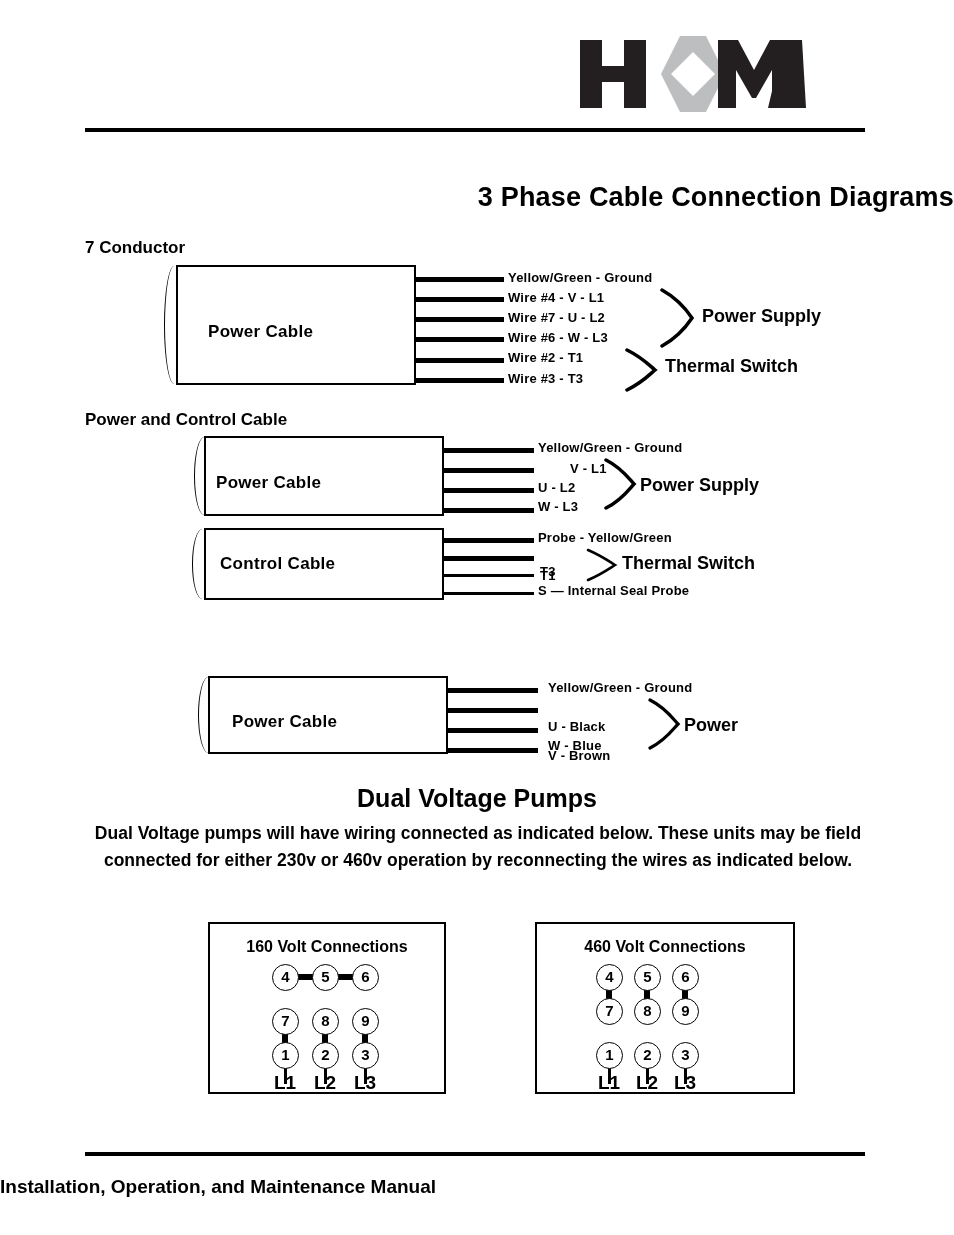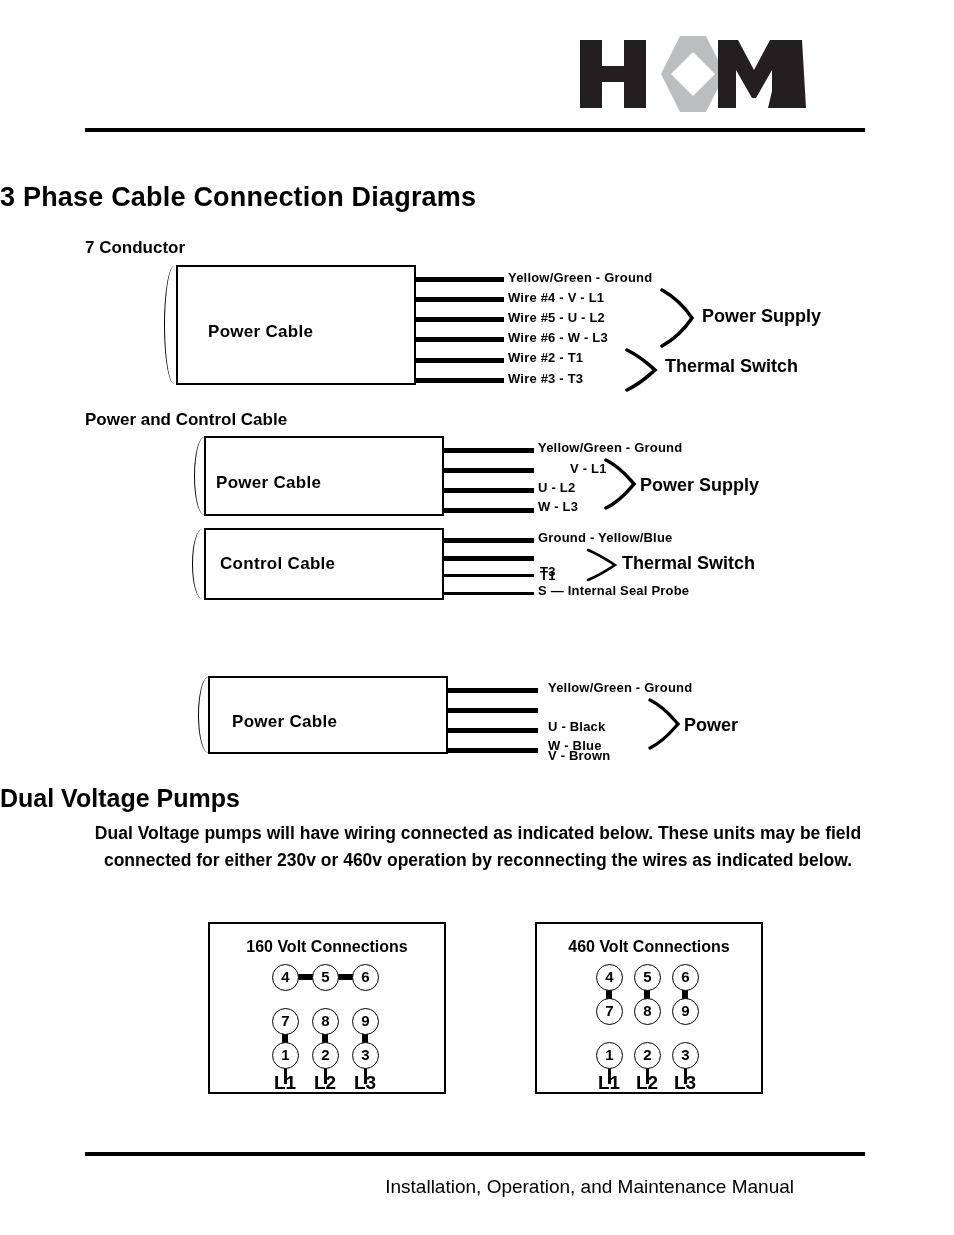"3 Phase Cable Connection Diagrams" #page-title { text-align: left -> right }
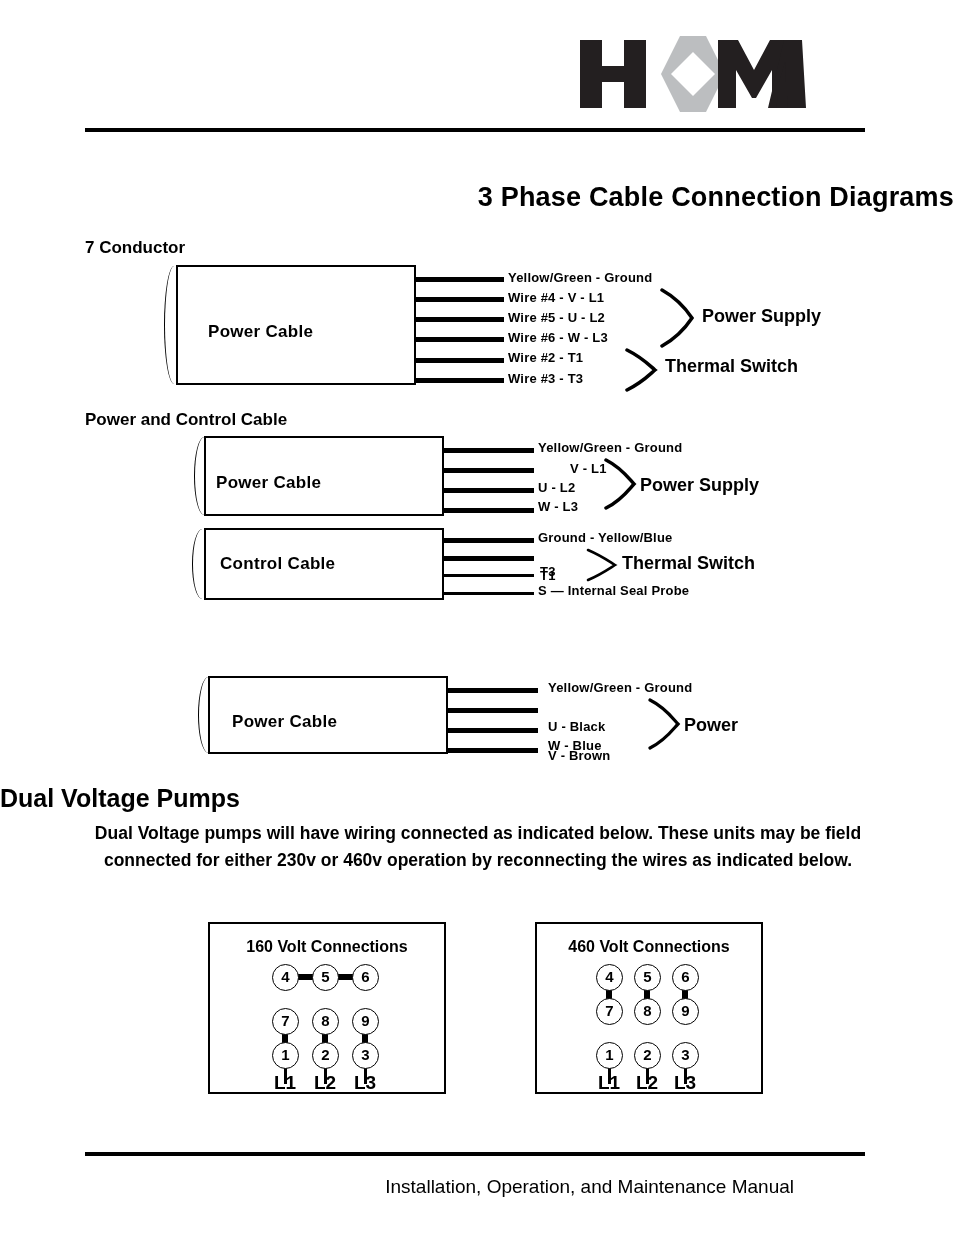"Wire #5 - U -" div.abs { text: 5 -> 7 }
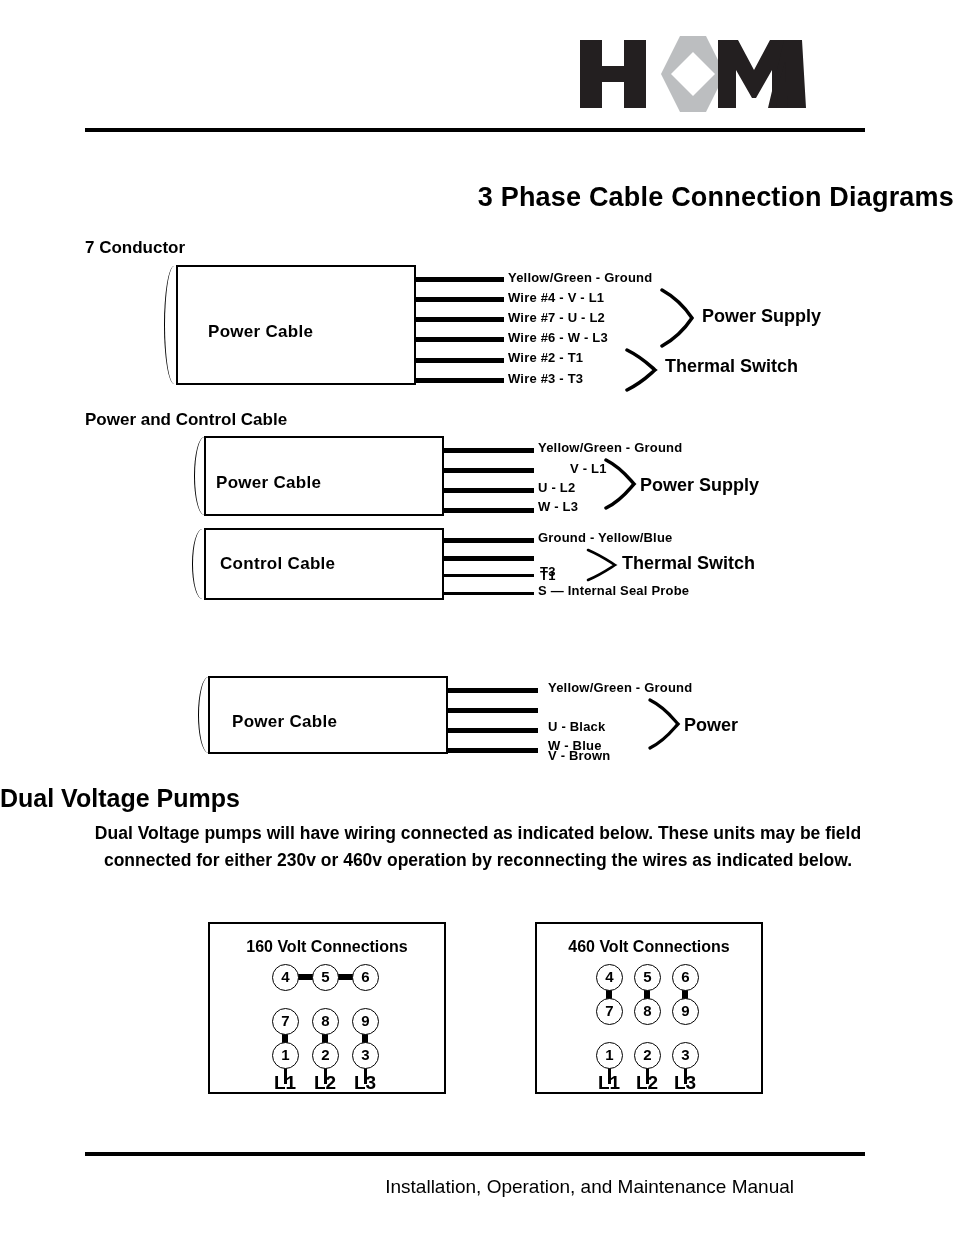"Ground - Yellow/Blue" div.abs { text: Ground - Yellow/Blue -> Probe - Yellow/Green }
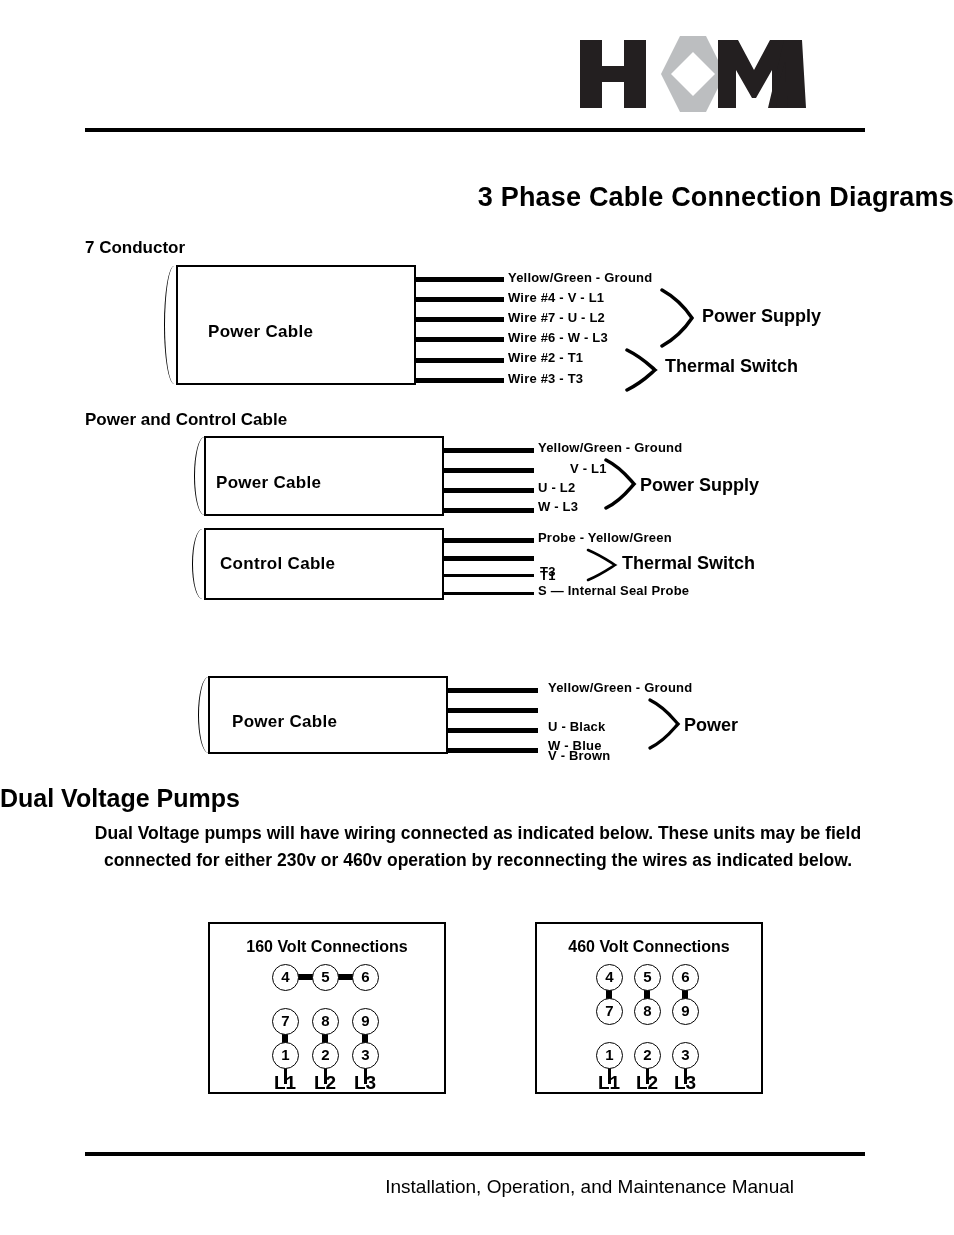"Dual Voltage Pumps" #dual-title { text-align: none -> center }
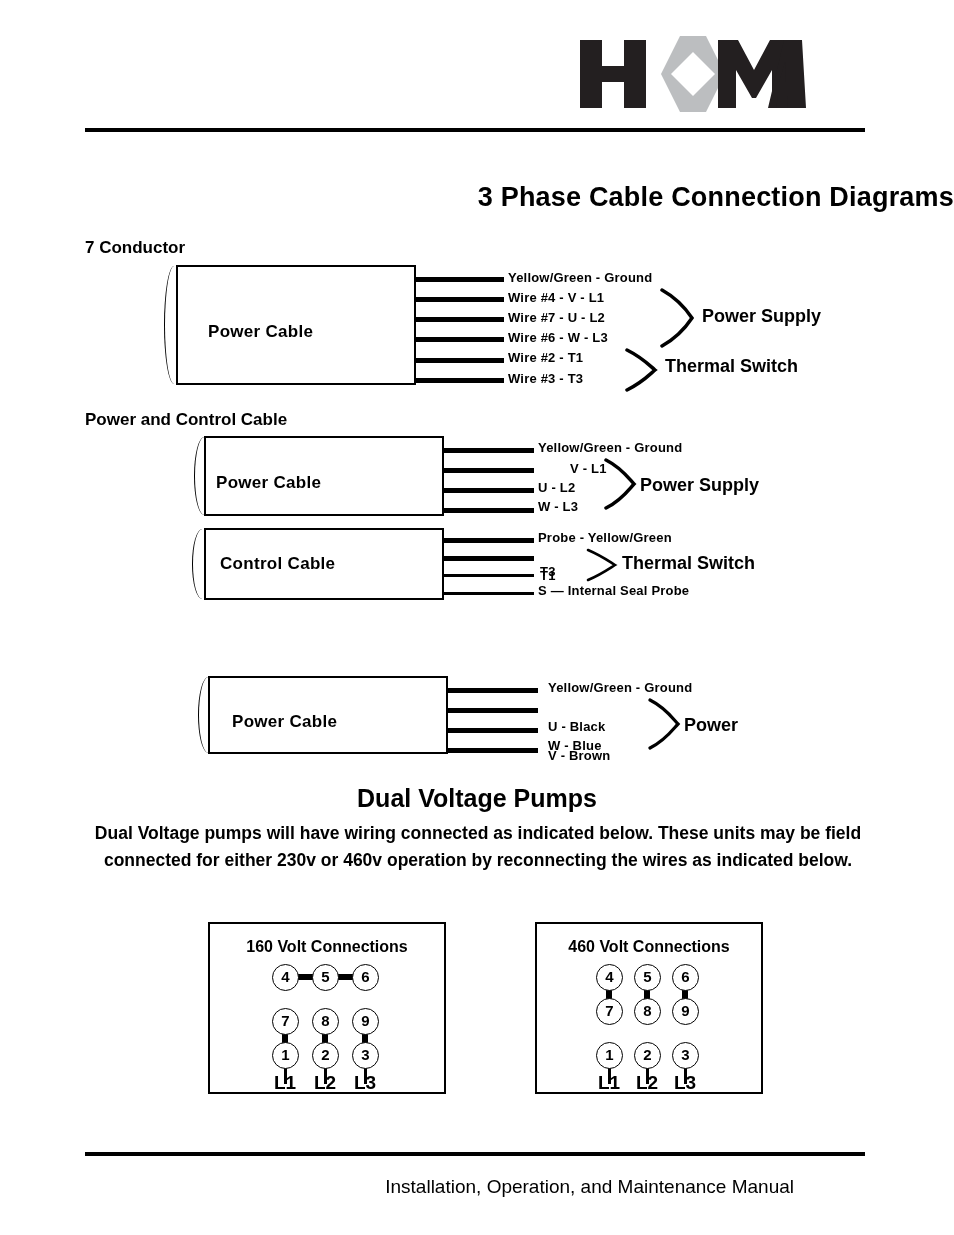"460 Volt Connections" div.volt-panel { width: 228px -> 260px }
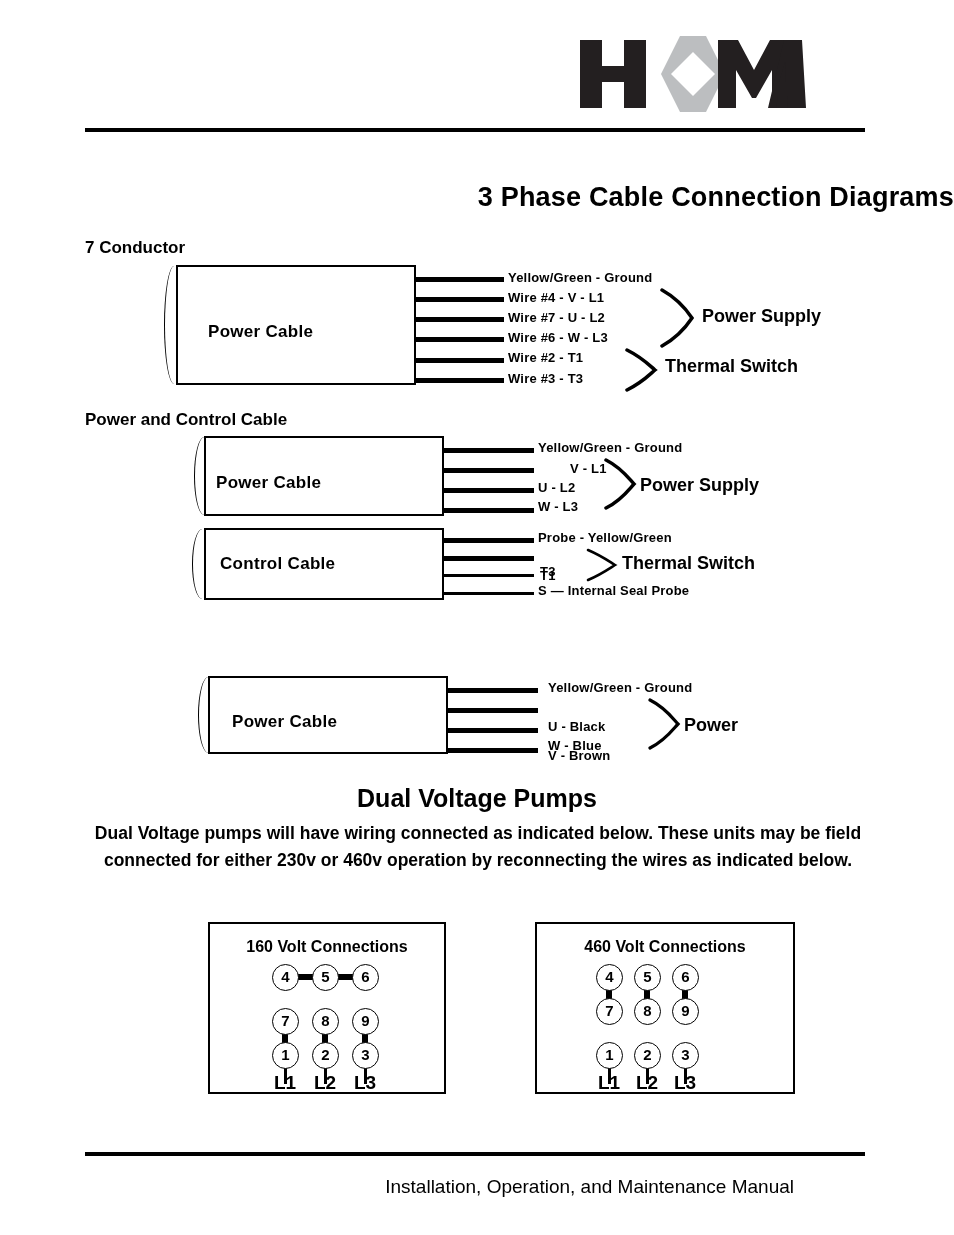"Installation, Operation, and Maintenance" #footer-text { font-weight: normal -> bold; text-align: right -> left }
